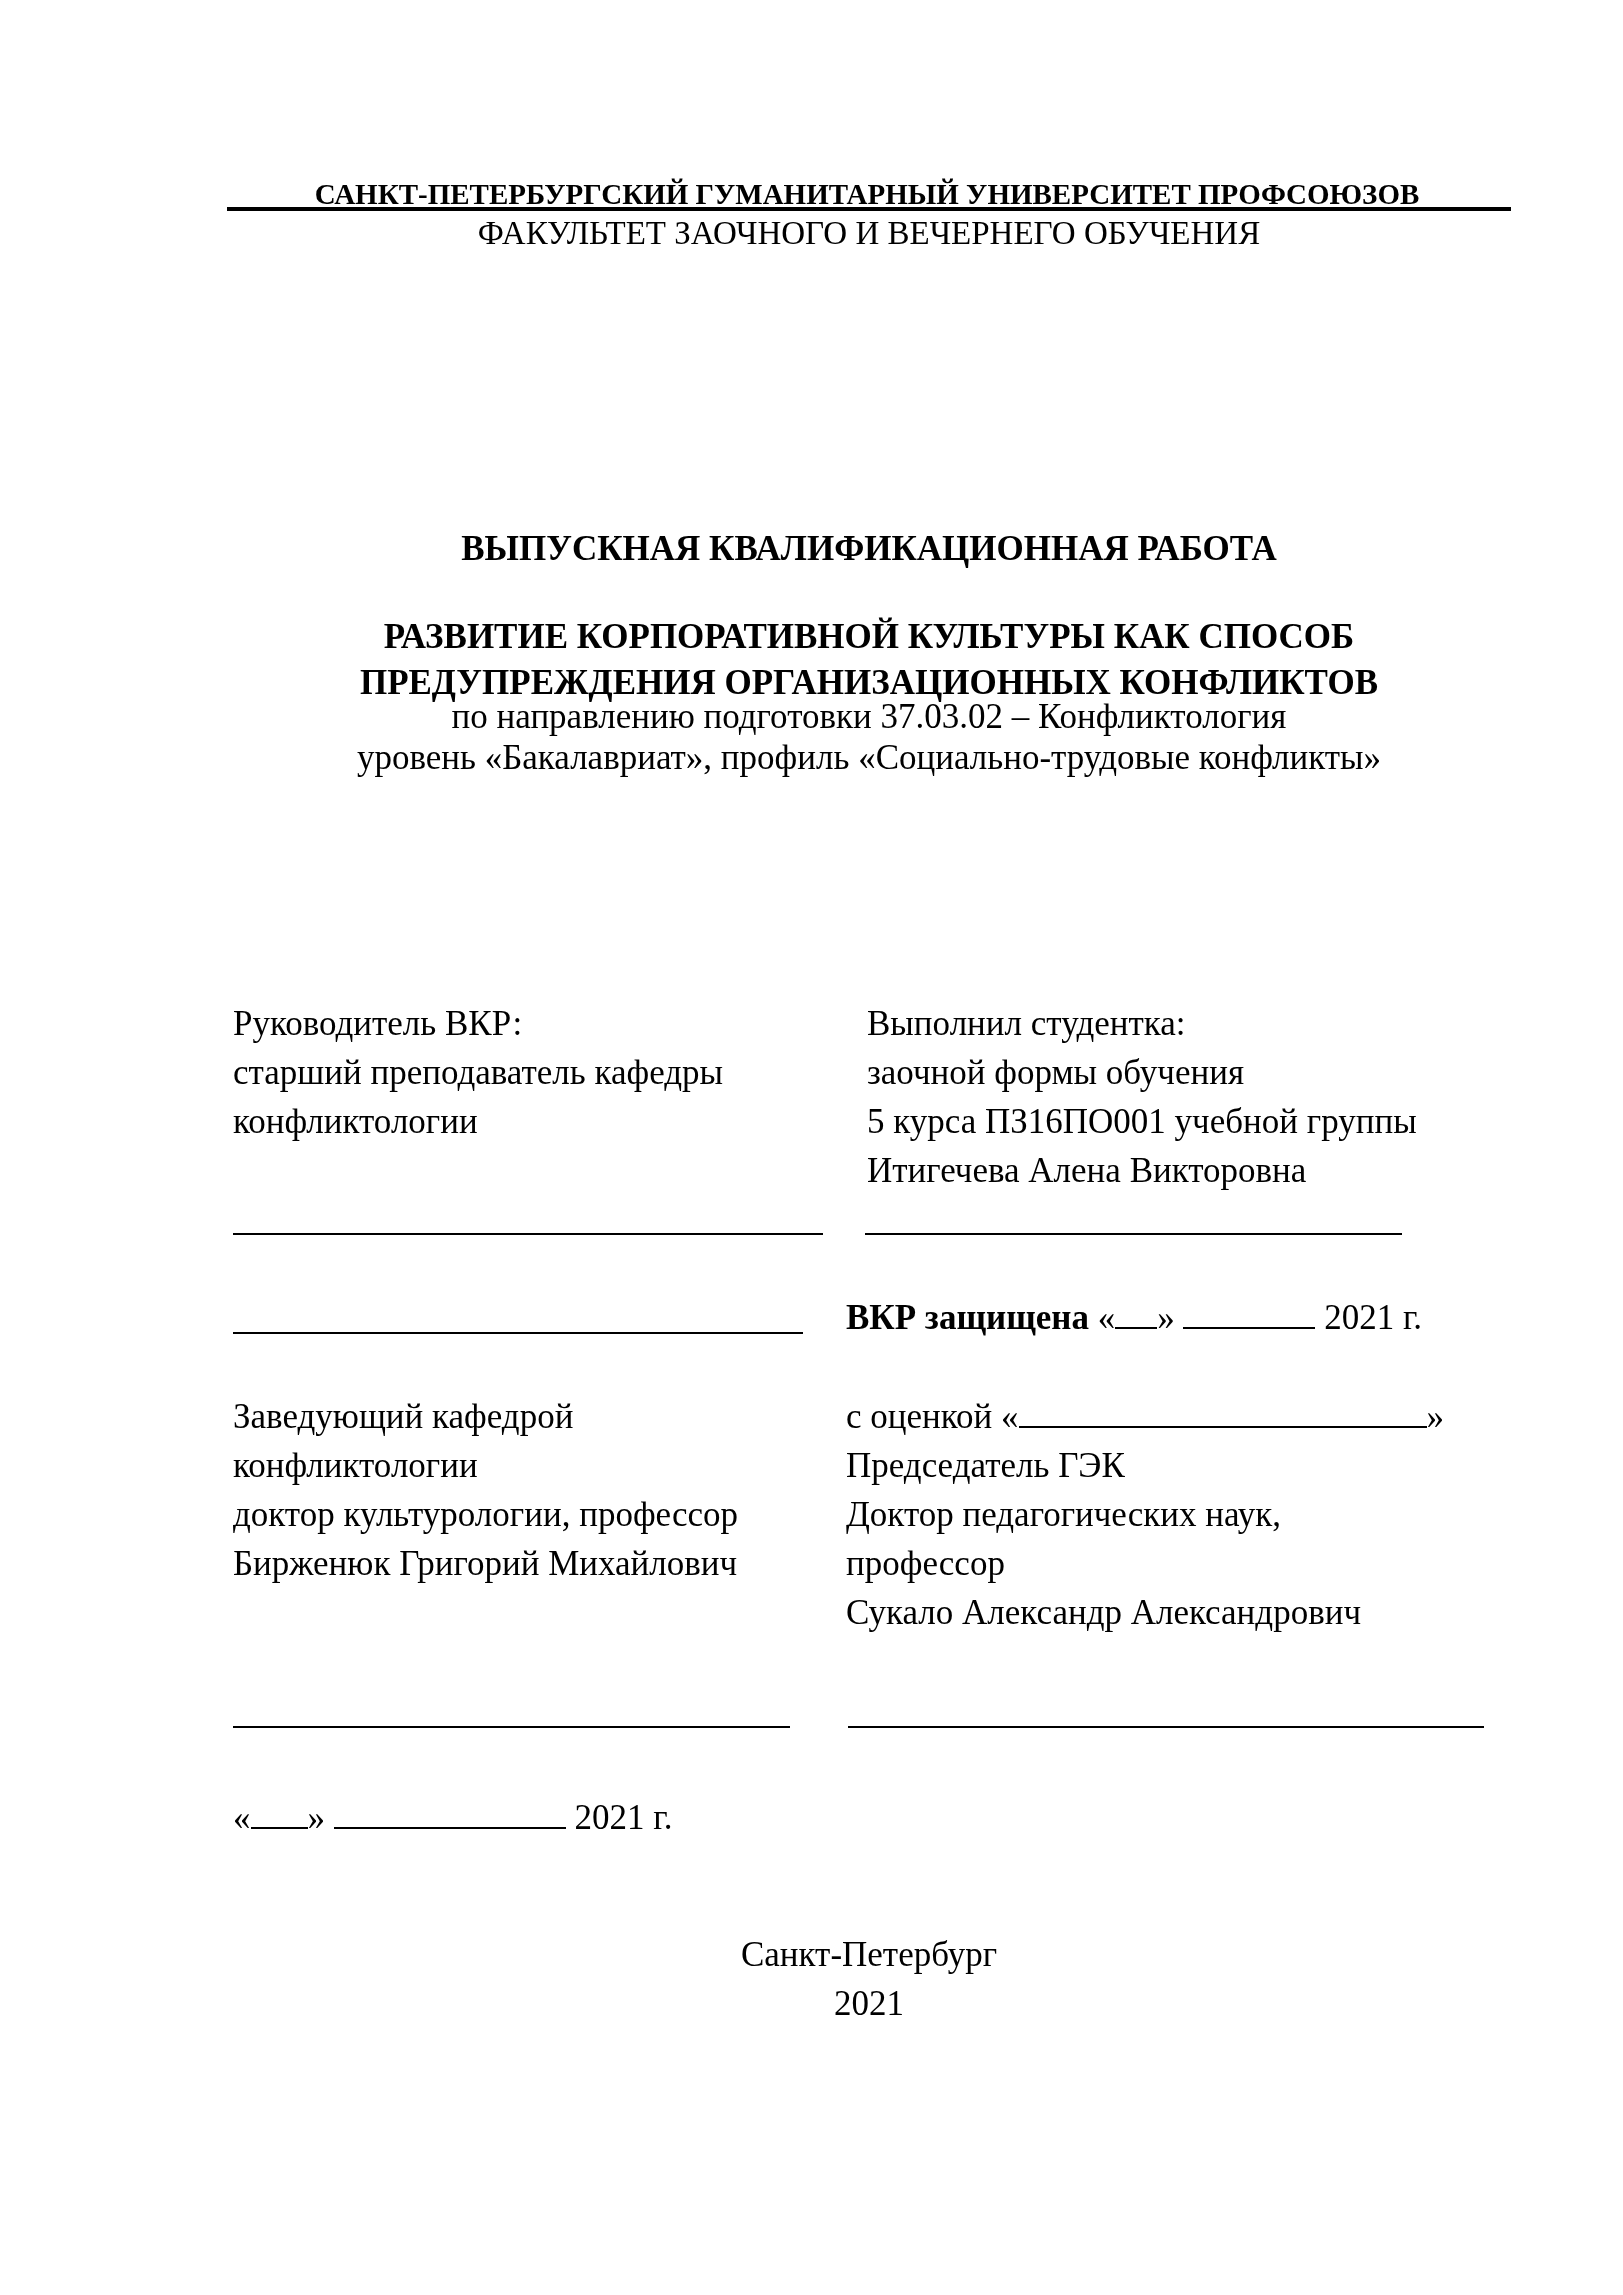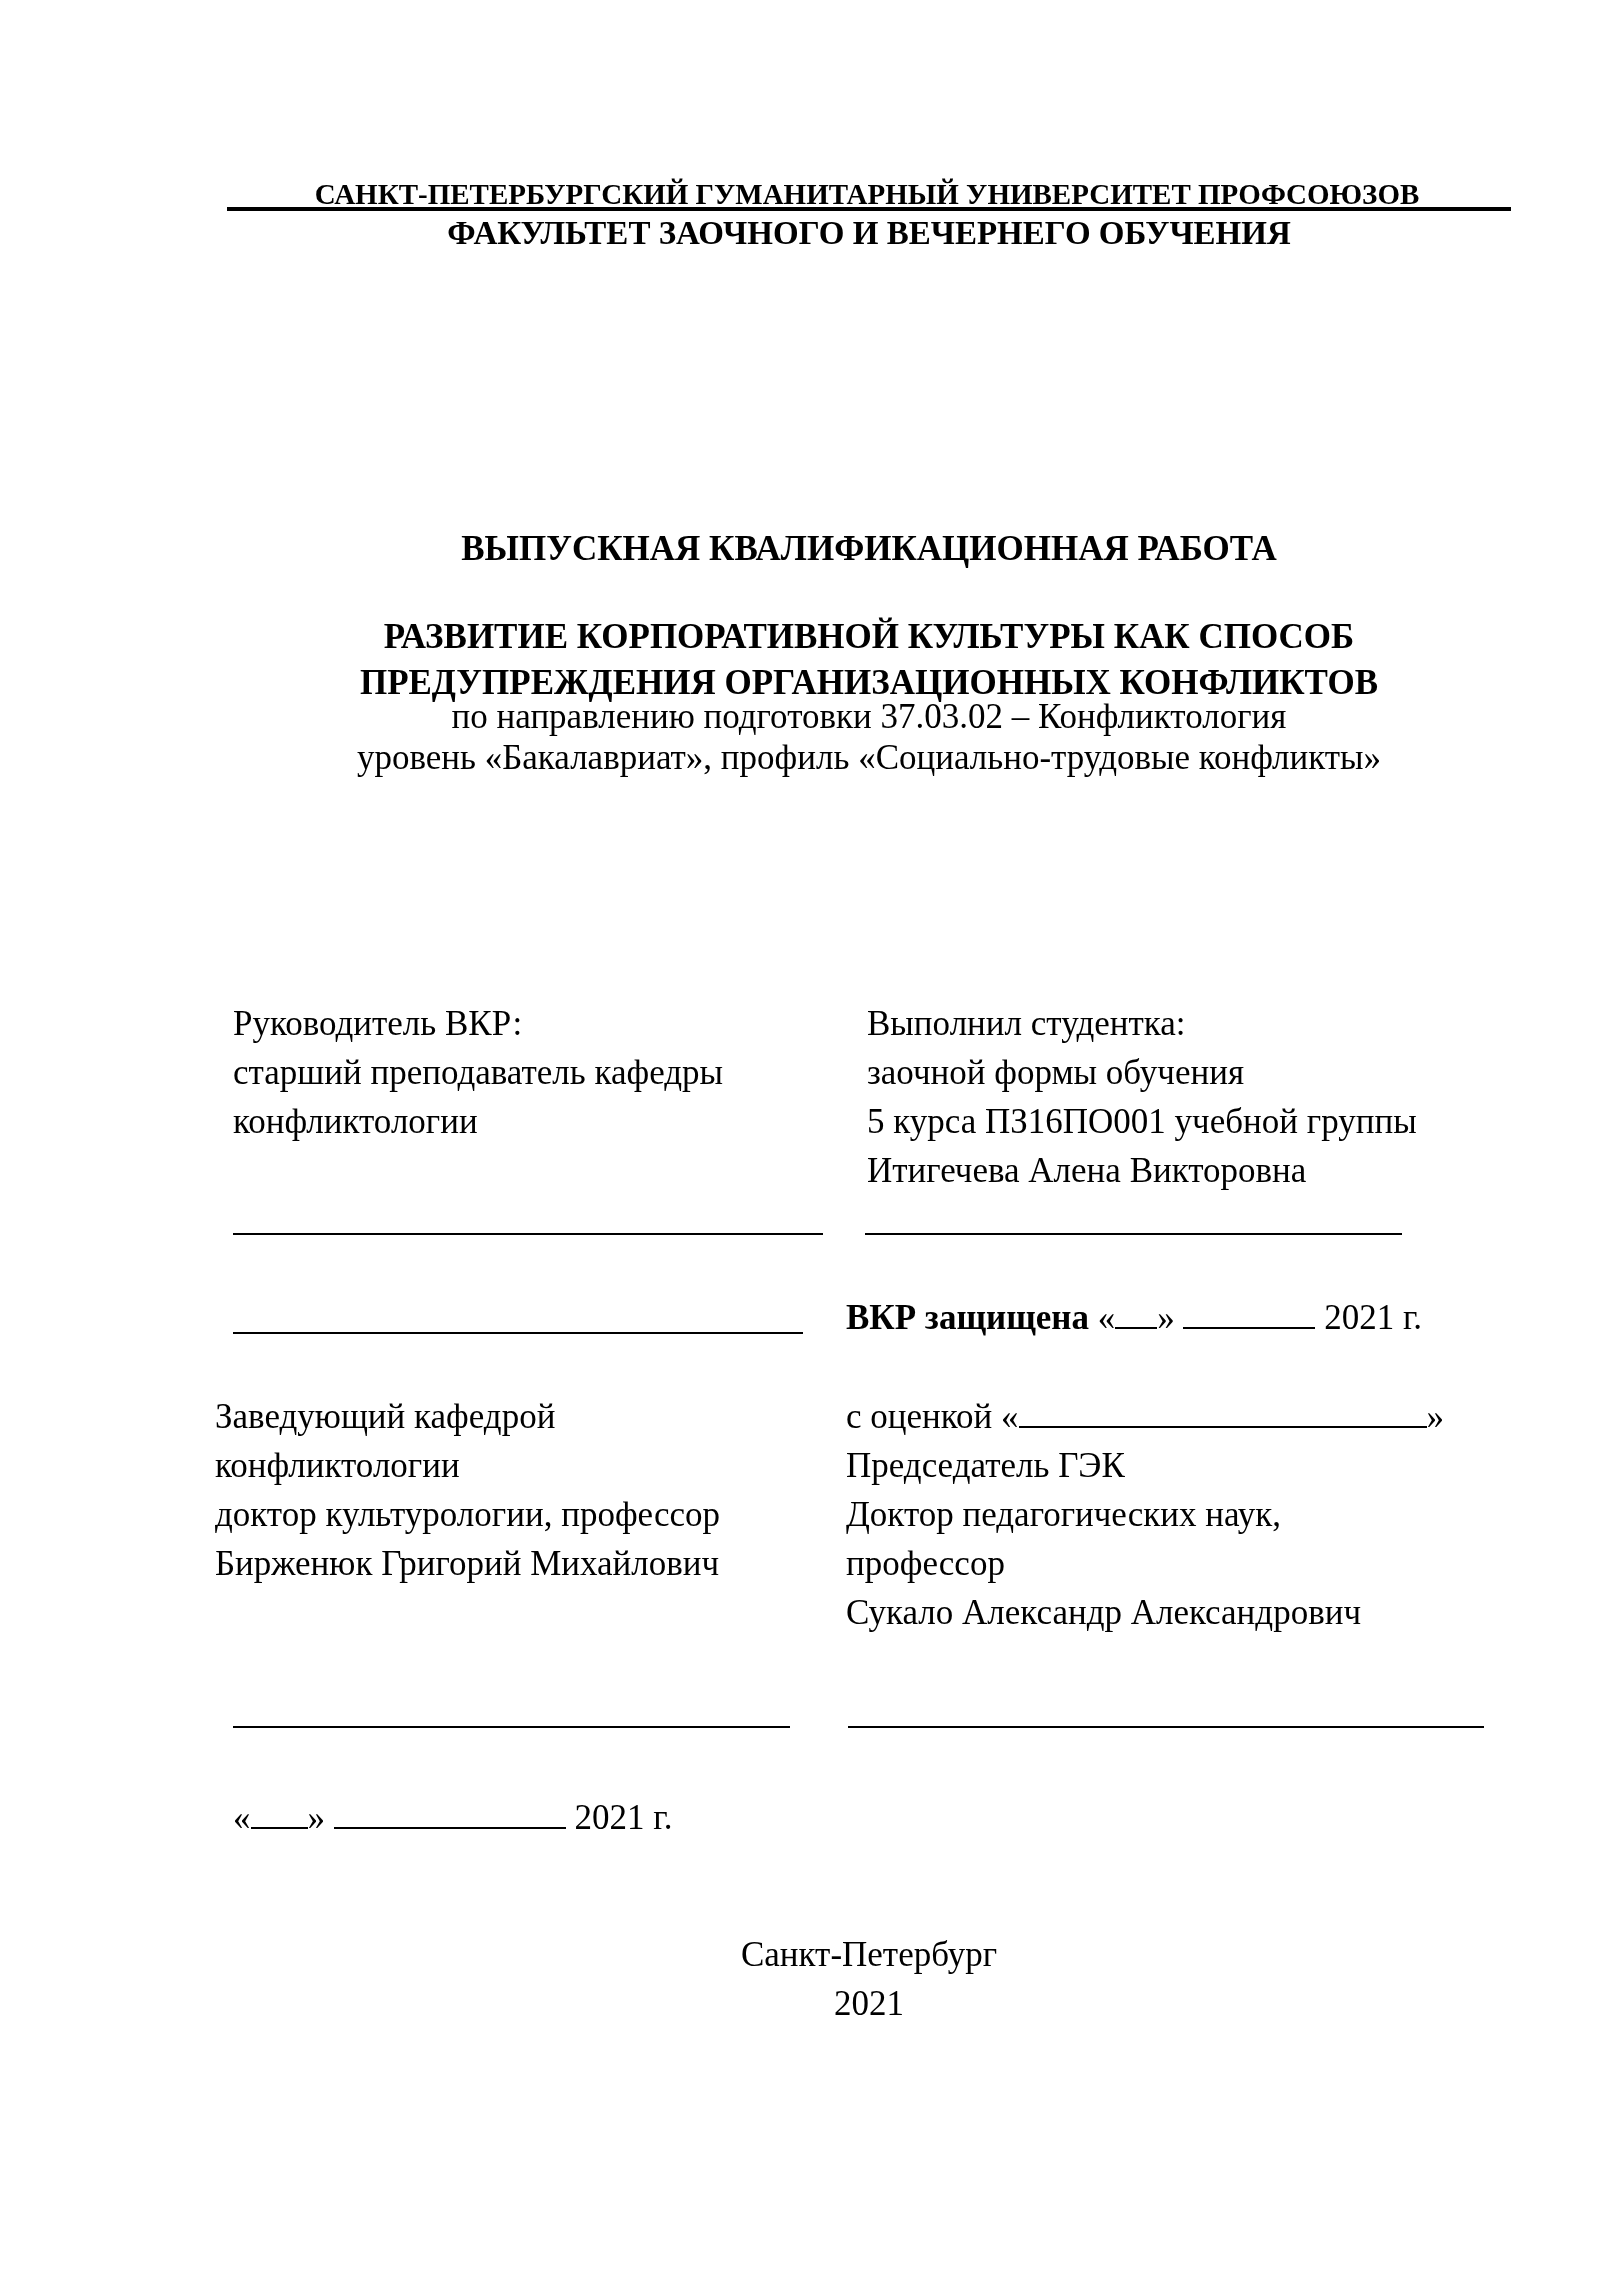"ФАКУЛЬТЕТ ЗАОЧНОГО И ВЕЧЕРНЕГО ОБУЧЕНИЯ" .h2 { font-weight: bold -> normal }
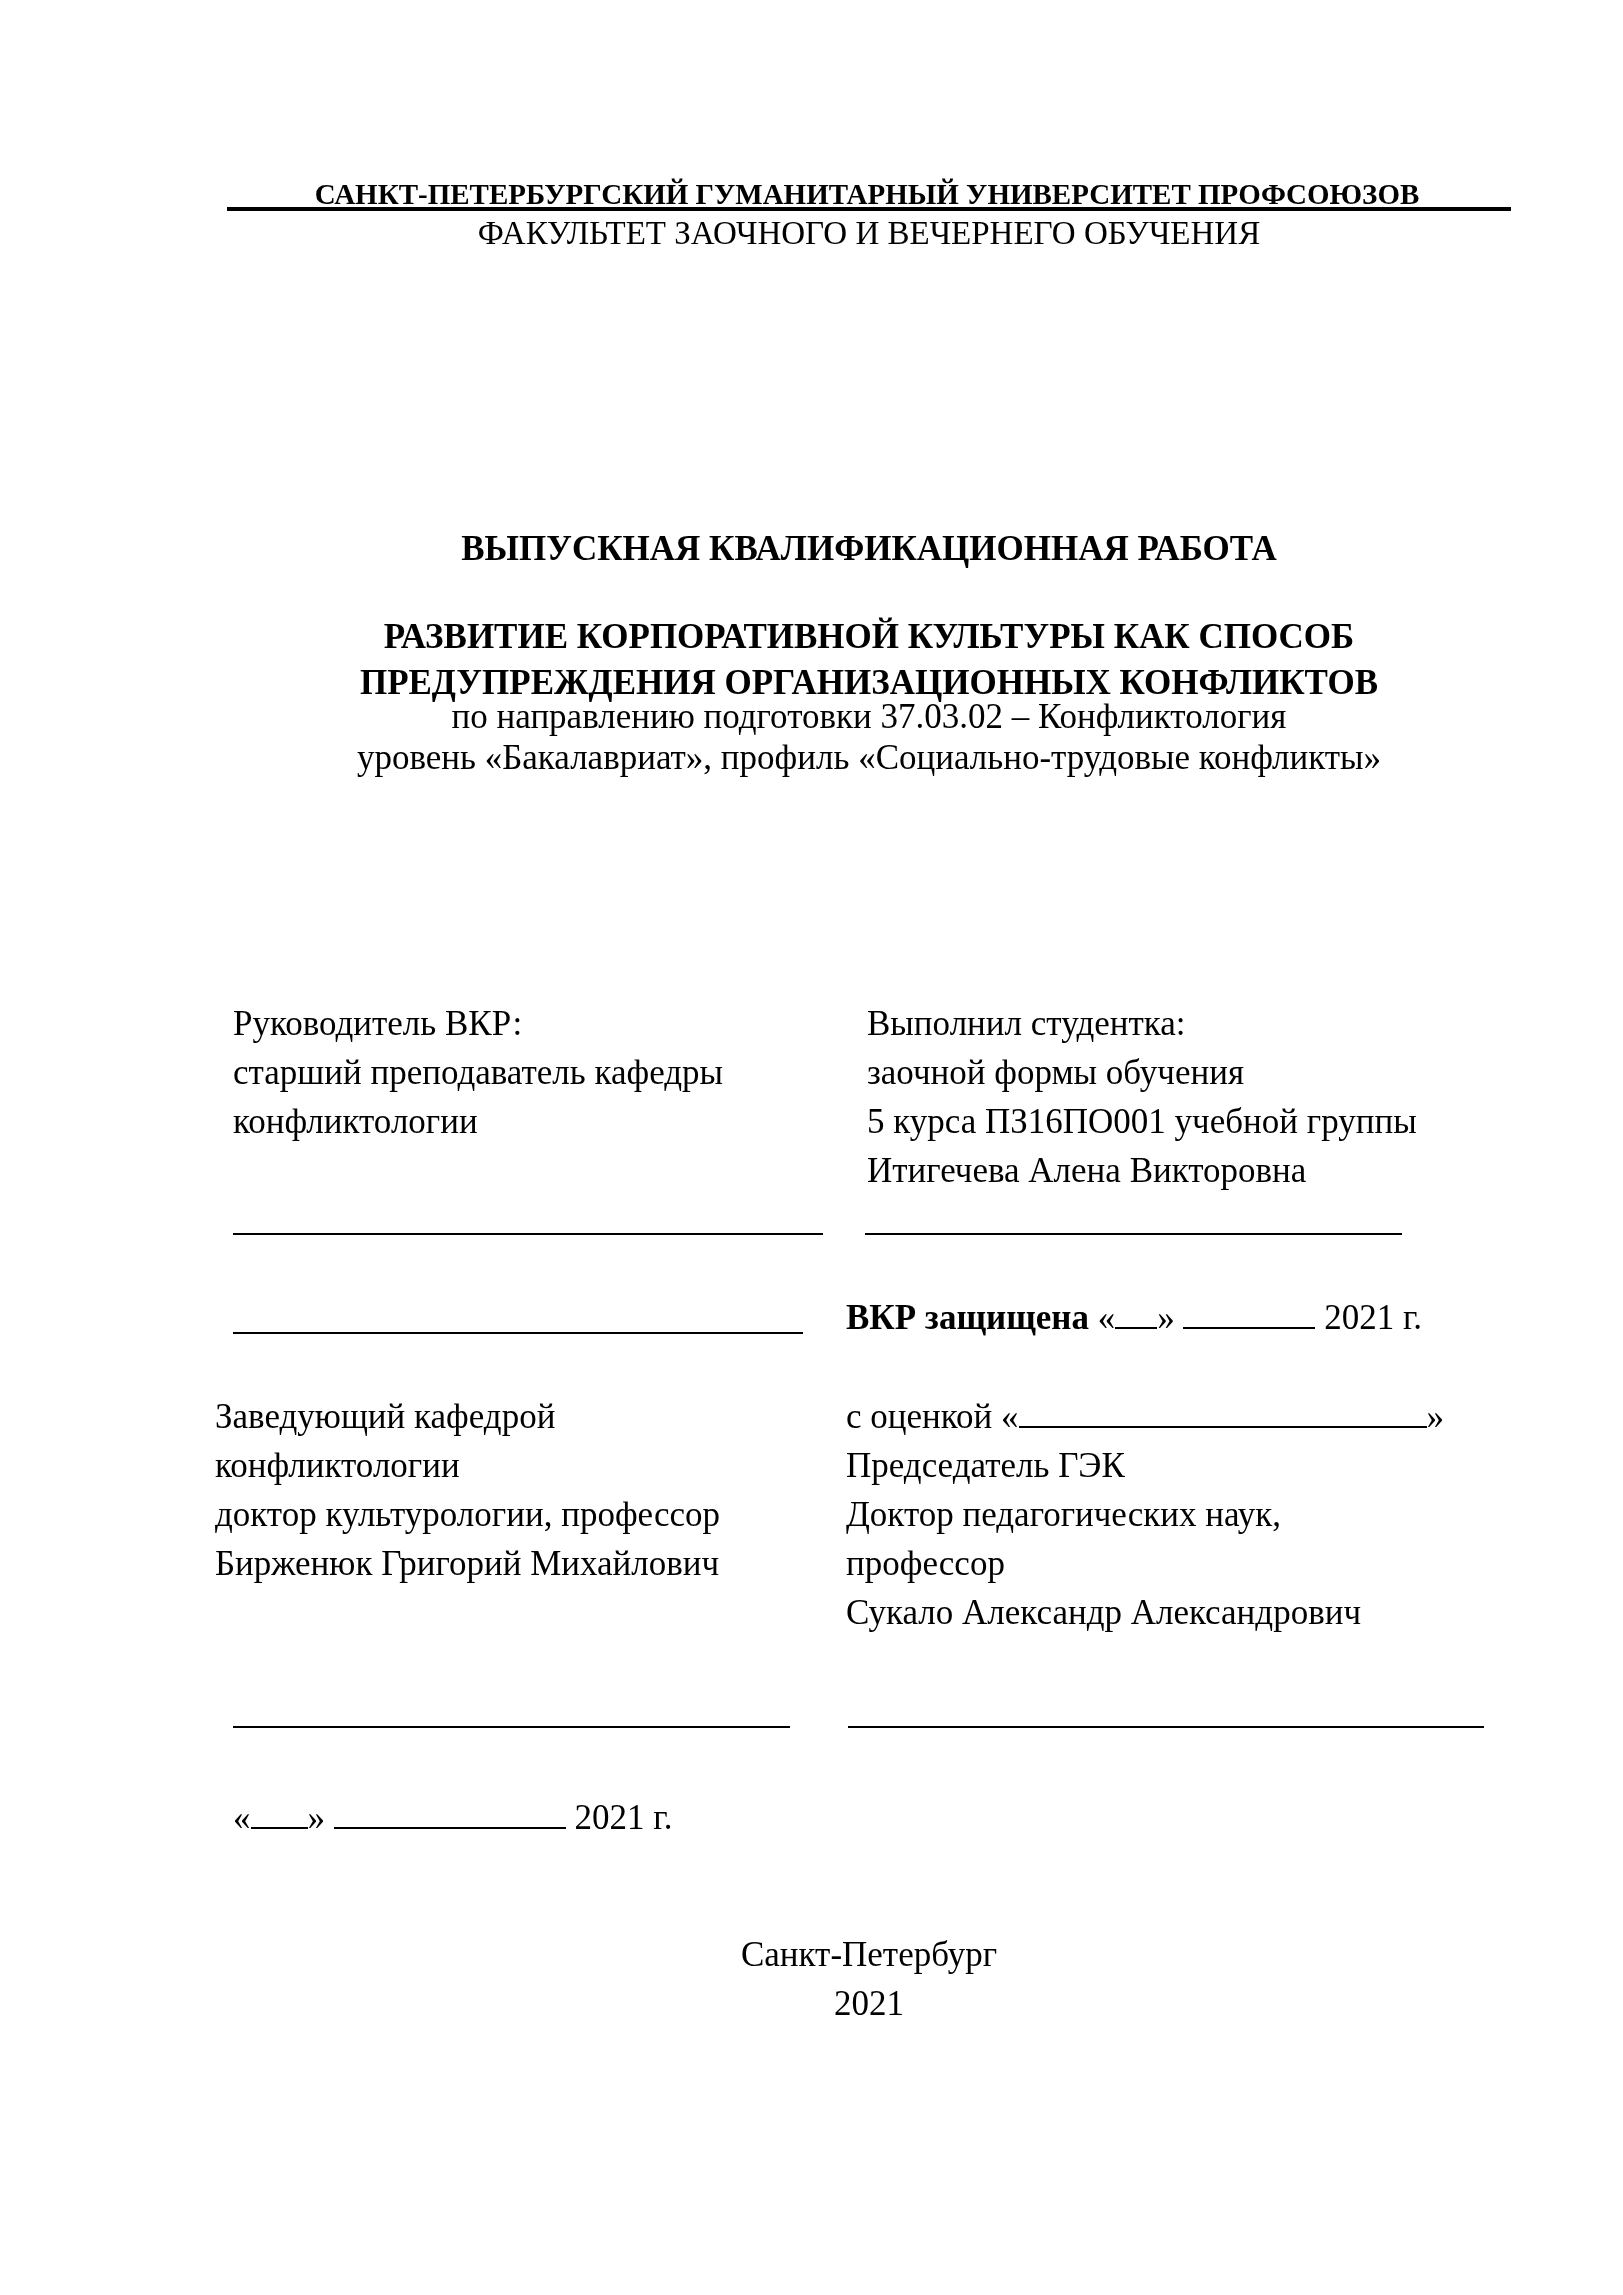"Заведующий кафедрой" div.abs { left: 215px -> 233px }
